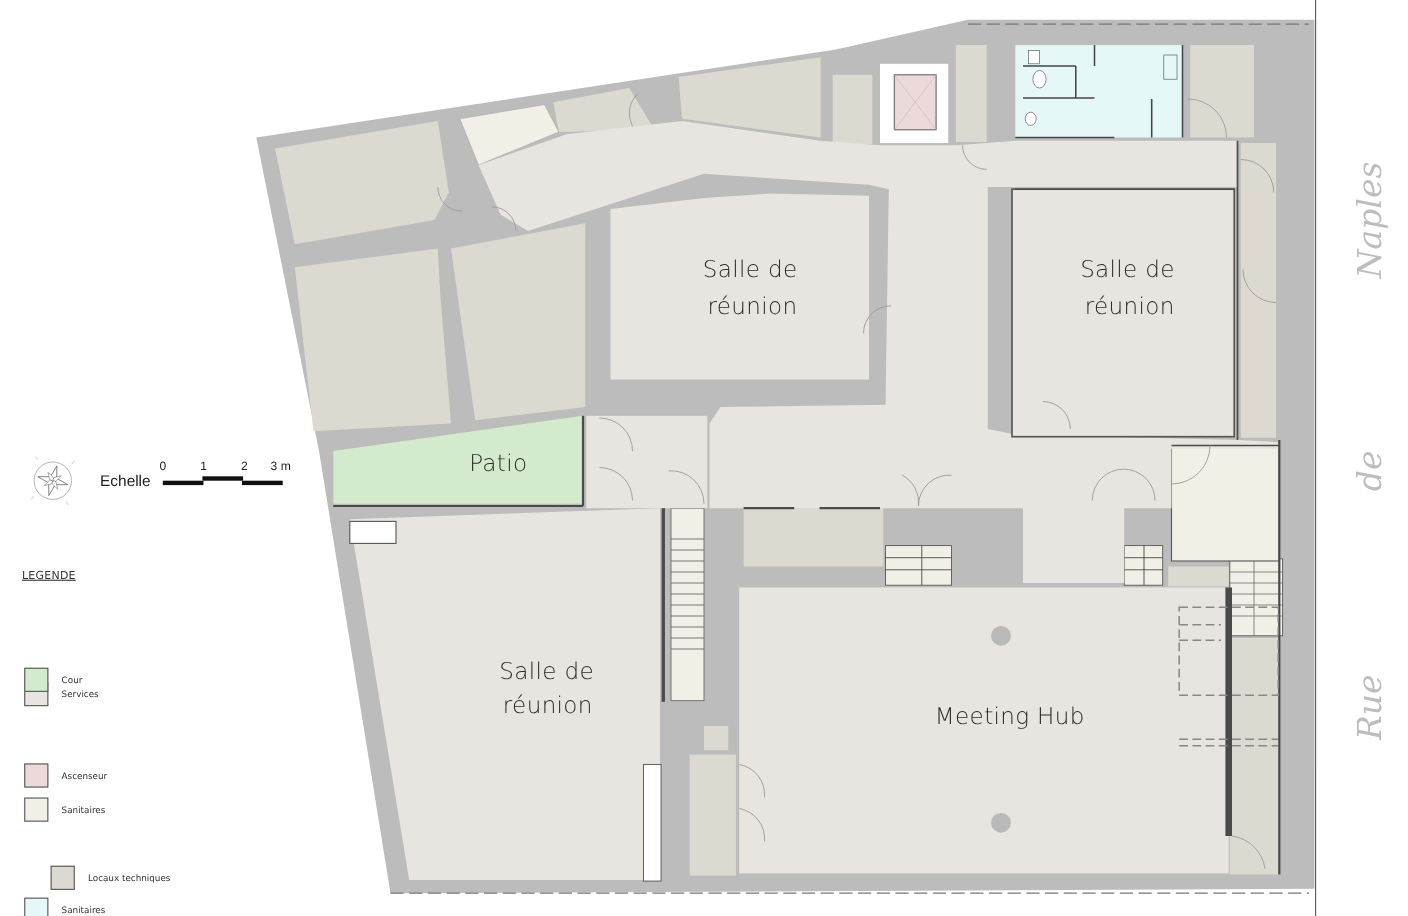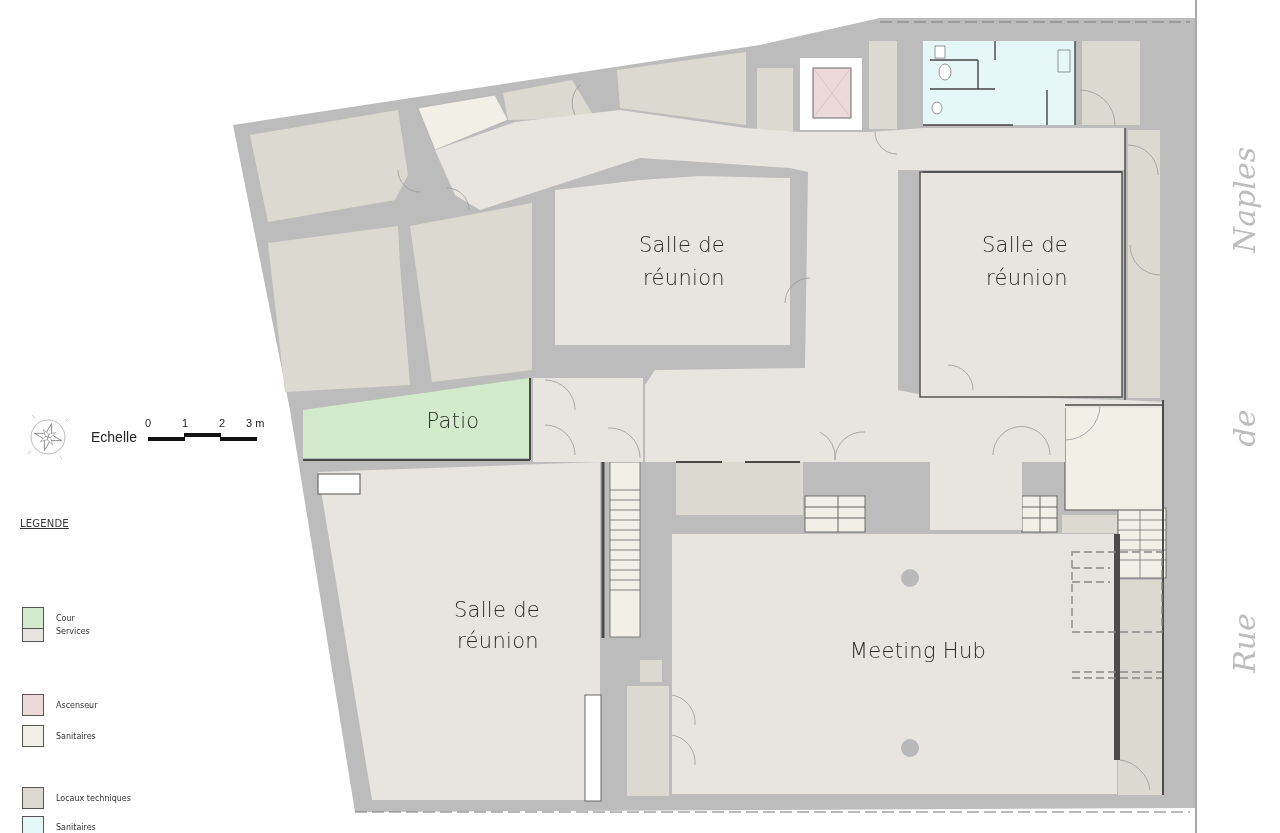"Locaux techniques" div.legend-item { margin-left: none -> 24px }
